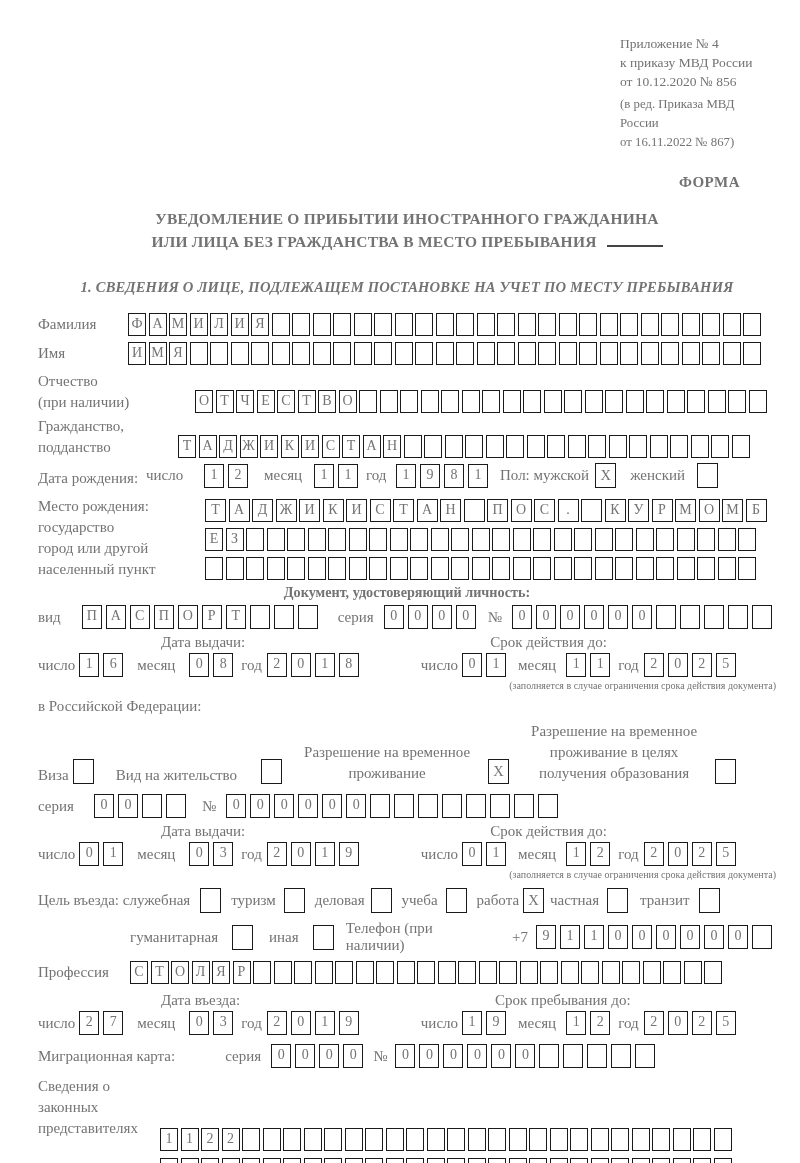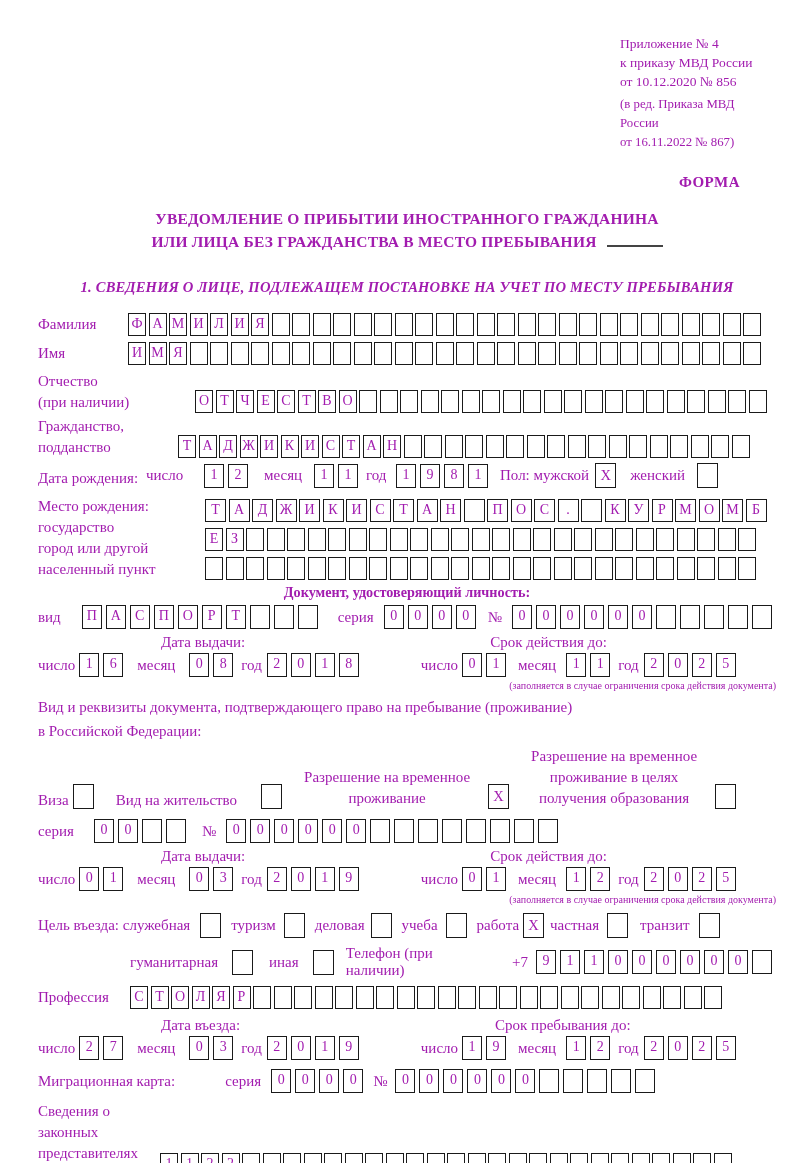"Приложение № 4" .page { color: #a21caf -> #737373 }
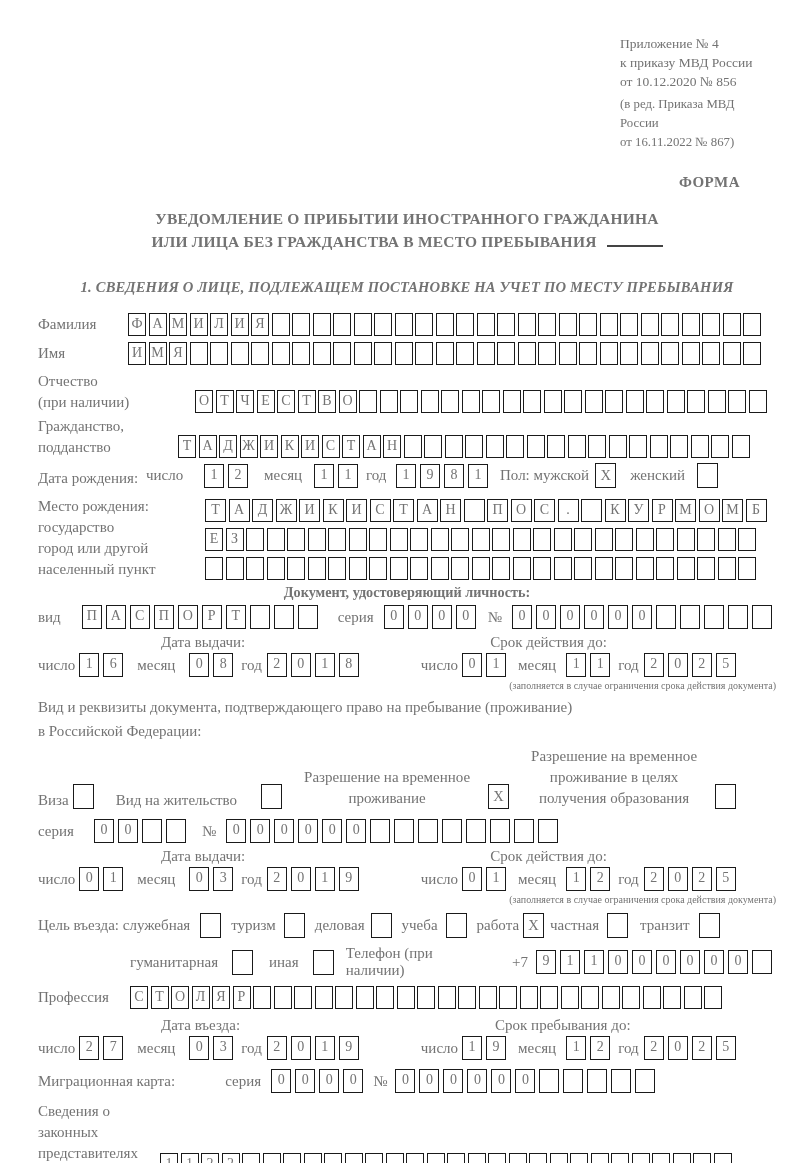"Вид и реквизиты документа," div.lbl { html: <div>Вид и реквизиты документа, подтверждающего право на пребывание (проживание)</div> -> none }
